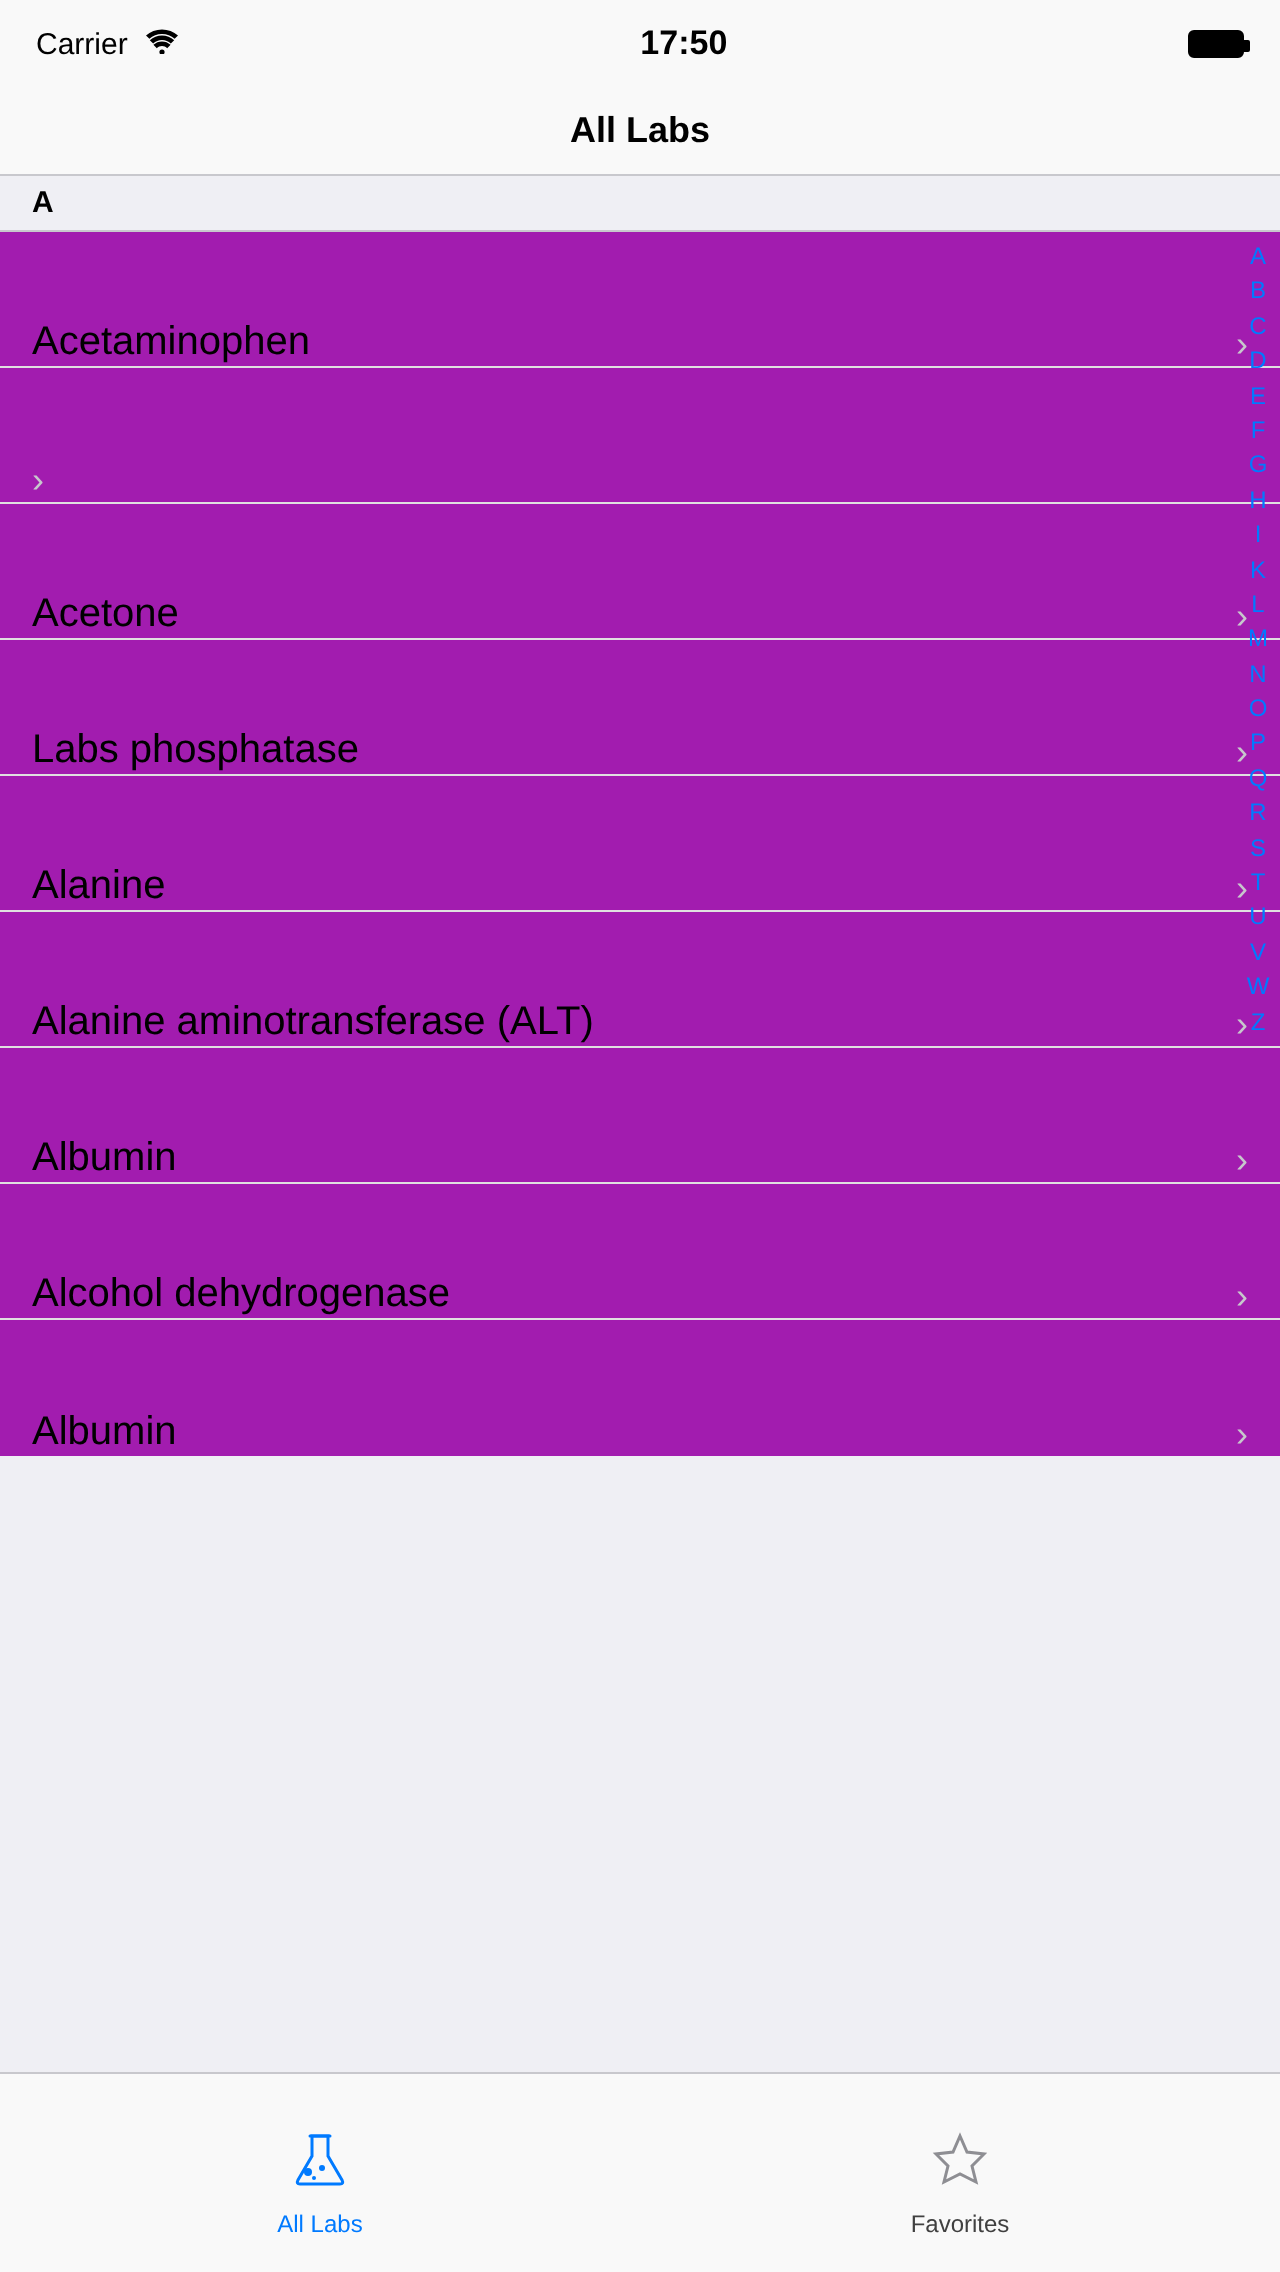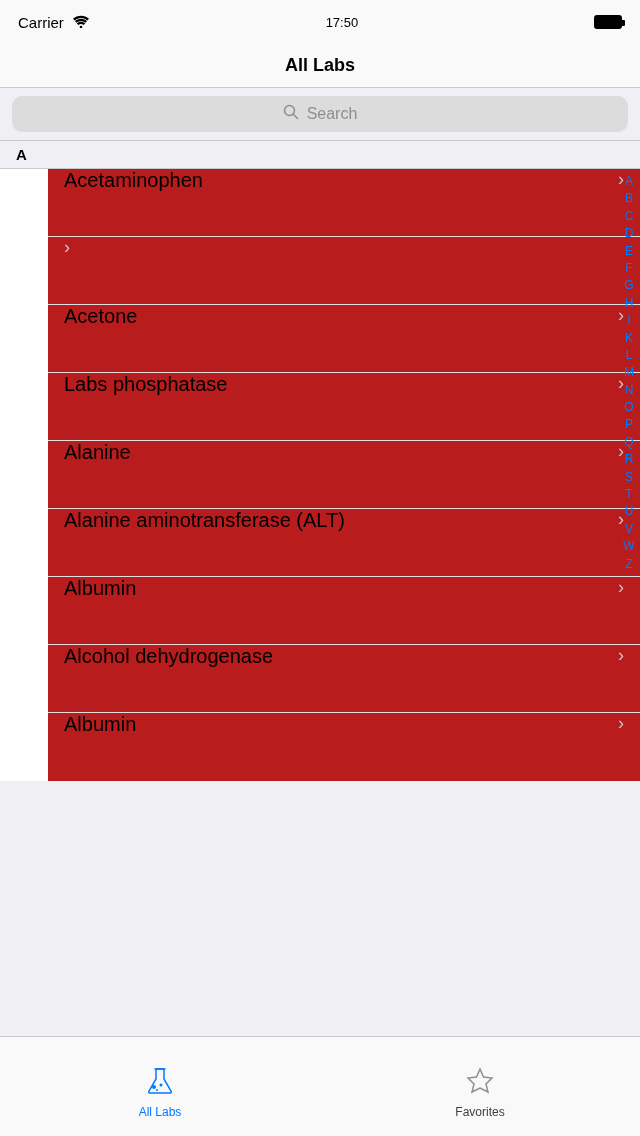"17:50" .status-time { font-size: 13px -> 17px; font-weight: 400 -> 700 }
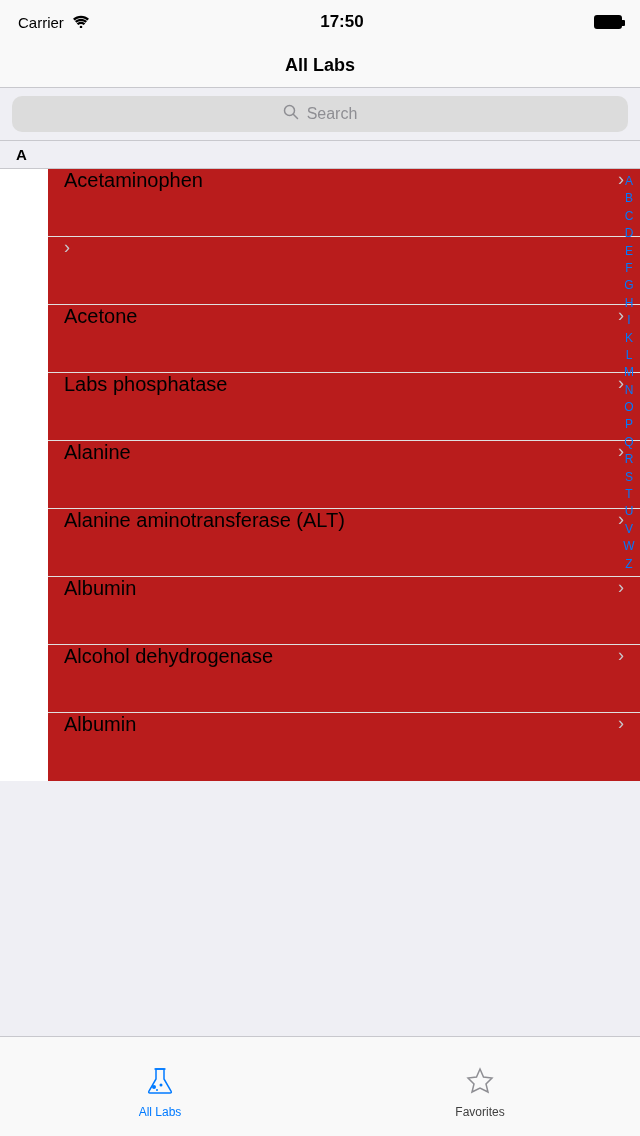"Search" div.search-bar-container { html: <div> <div> <span> <svg> <circle></circle> <line></line> </svg> </span> <span>Search</span> </div> </div> -> none }
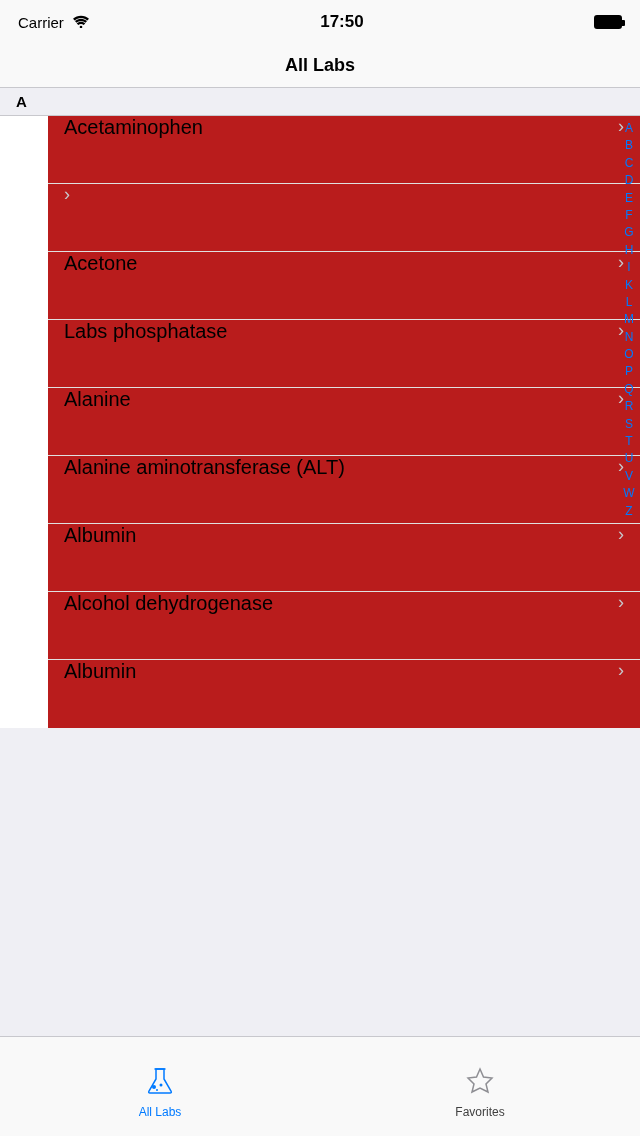"Acetaminophen" .list-item { align-items: flex-start -> flex-end; background: #b91c1c -> #a21caf; margin-left: 48px -> none }
